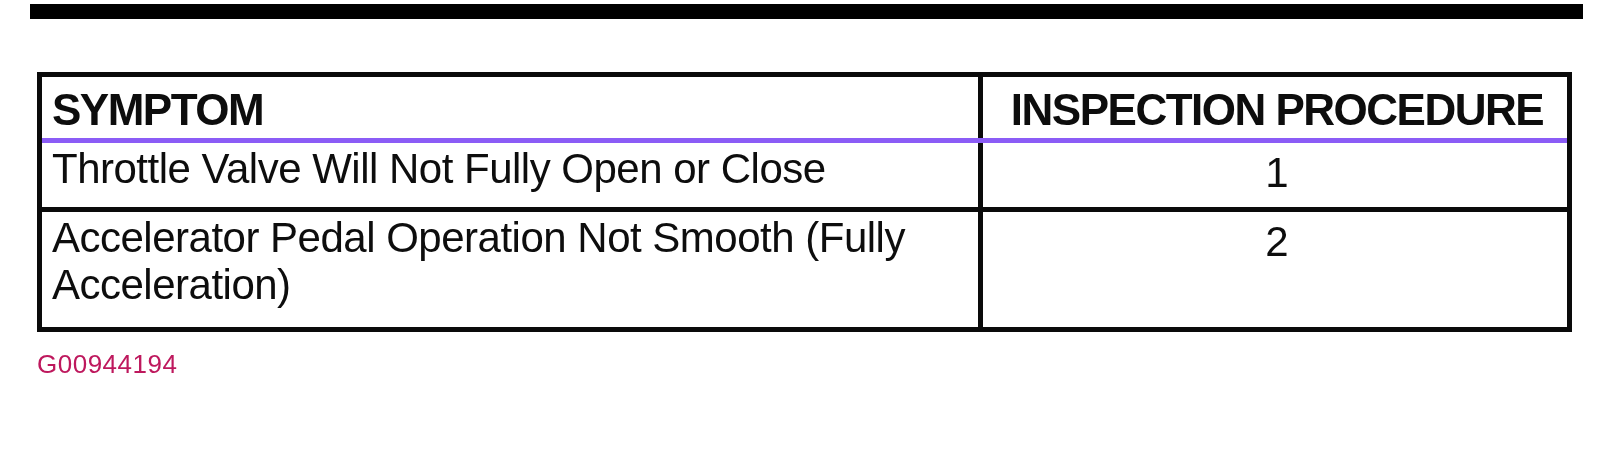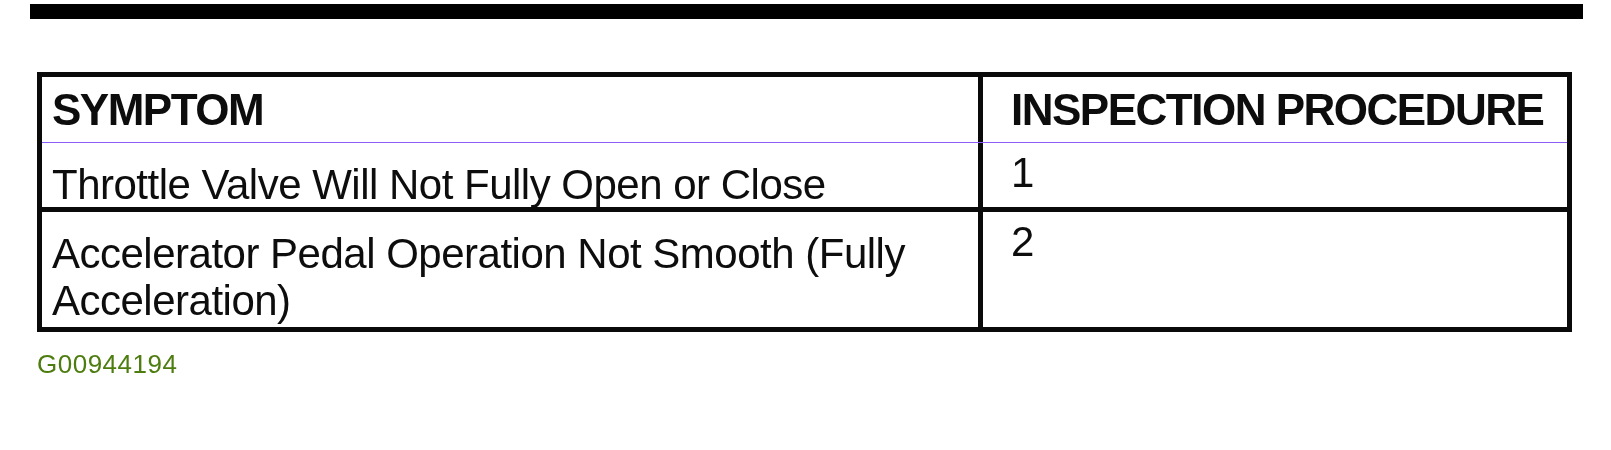"SYMPTOM" .t-row.header { border-bottom: 1px solid #8b5cf6 -> 5px solid #8b5cf6 }
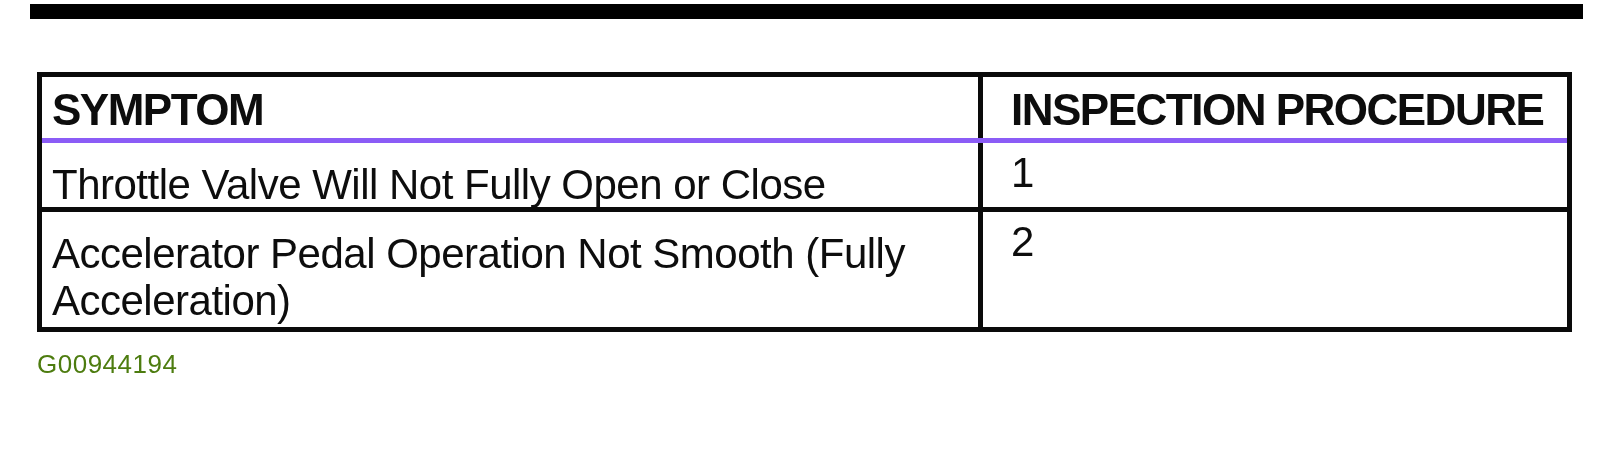"INSPECTION PROCEDURE" .cell.right { padding-left: 28px -> 4px; text-align: none -> center }
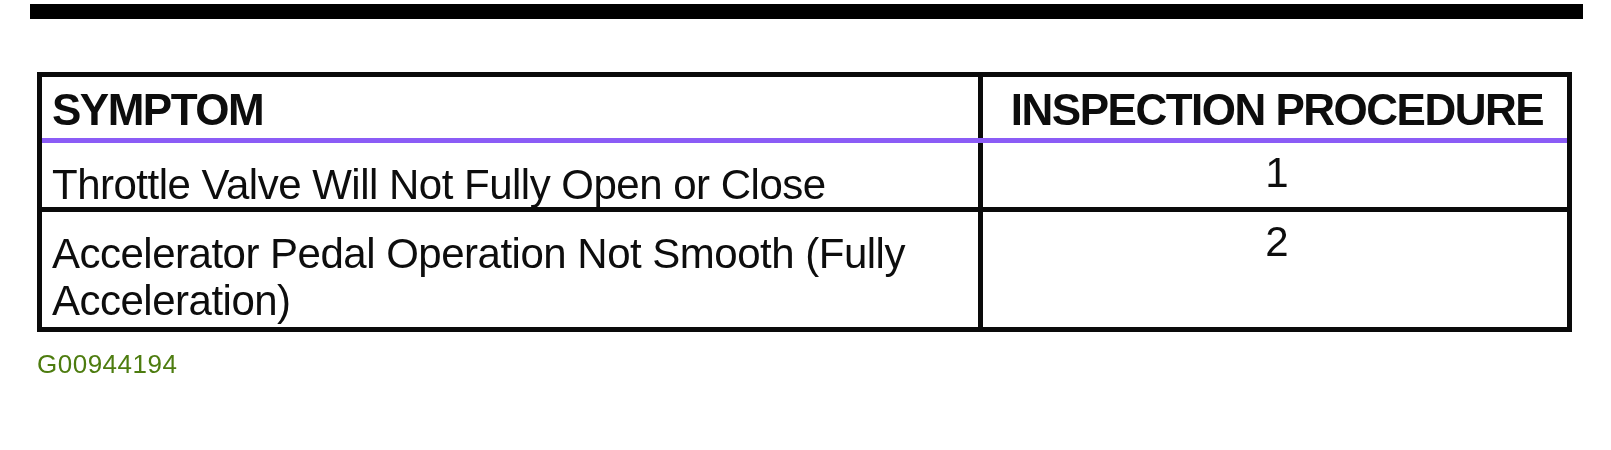"Throttle Valve Will Not Fully" .body-text { padding-top: 18px -> 2px }
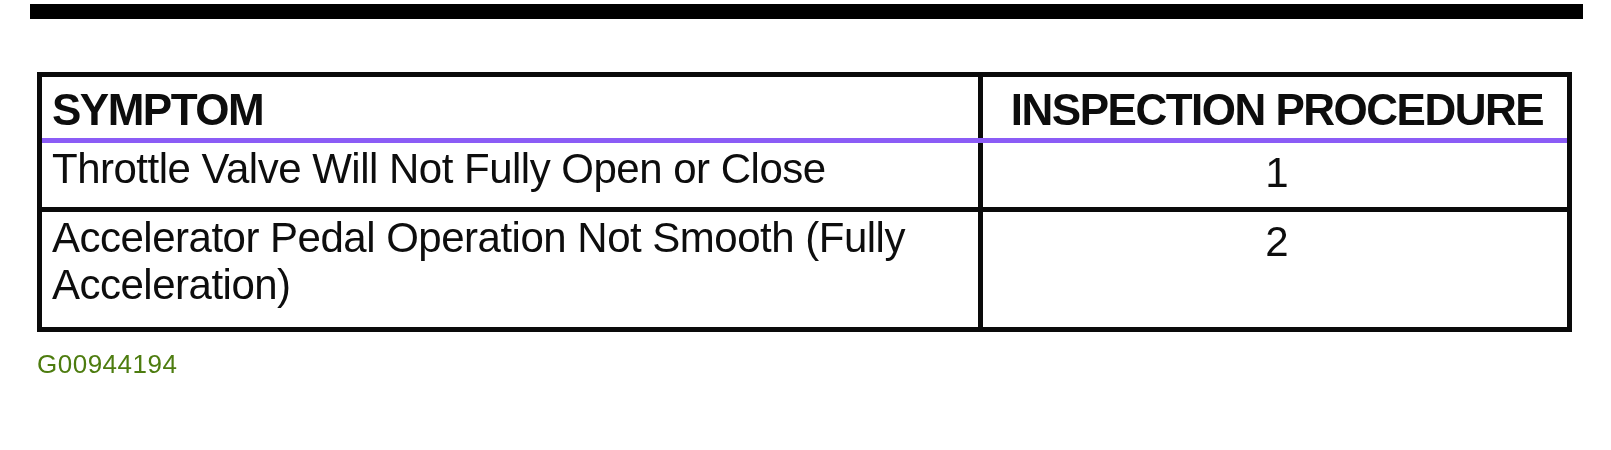"G00944194" .figure-id { color: #4d7c0f -> #be185d }
